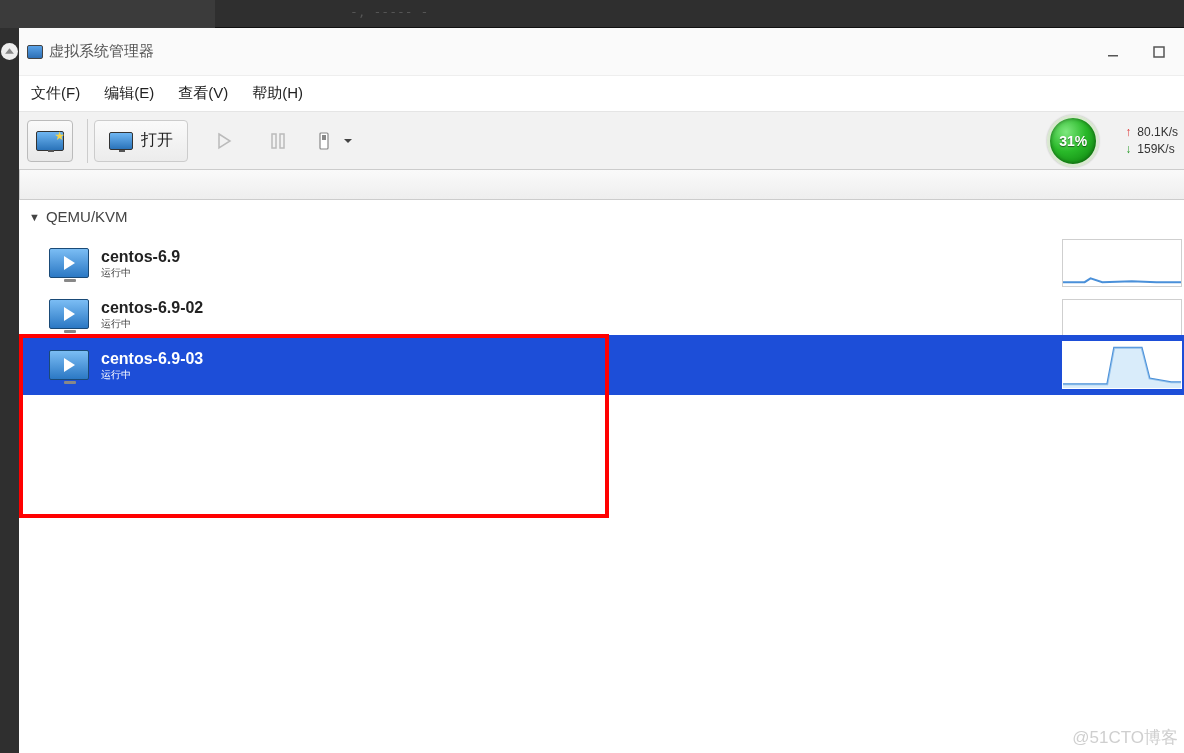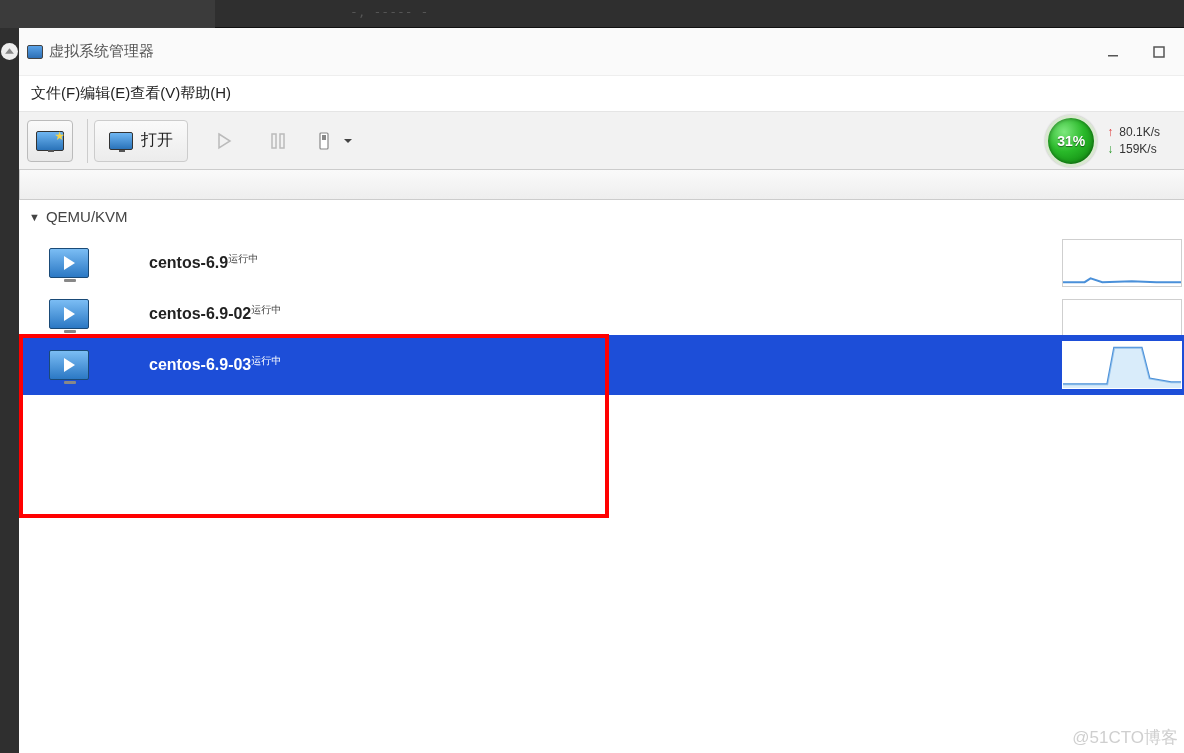"文件(F)" .menubar { gap: none -> 24px }
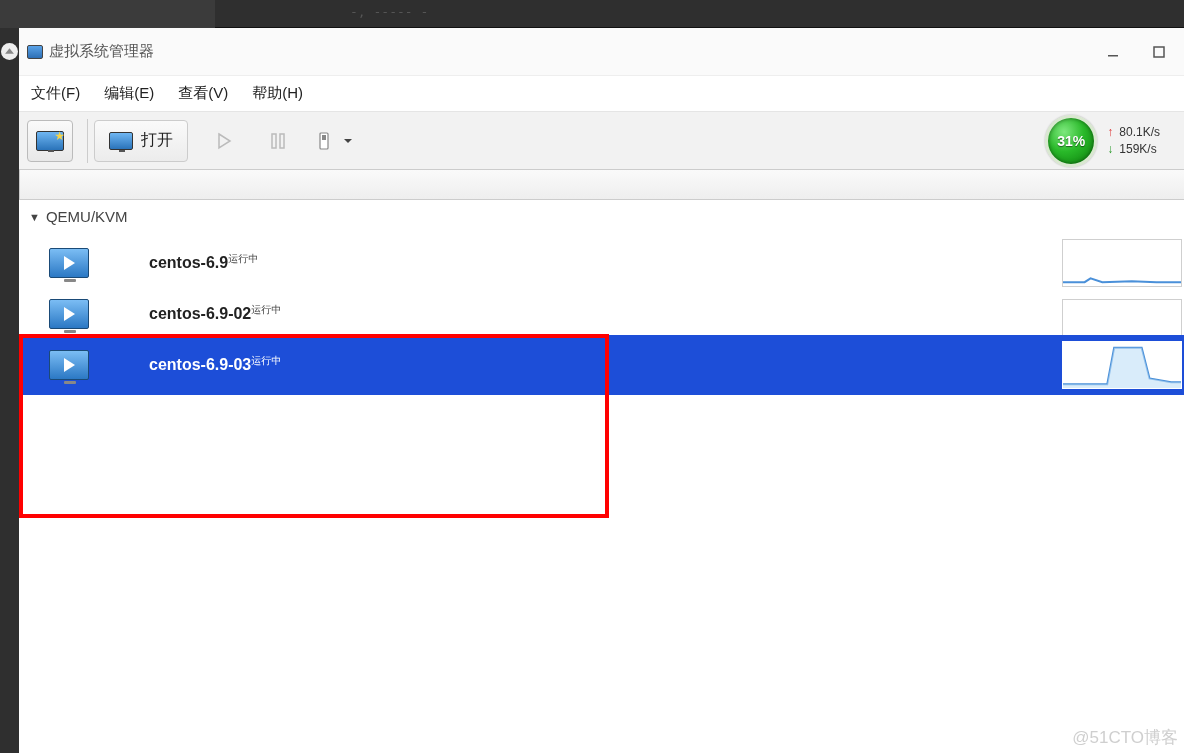"31%" .toolbar-right { gap: 10px -> 26px; padding-right: 24px -> 6px }
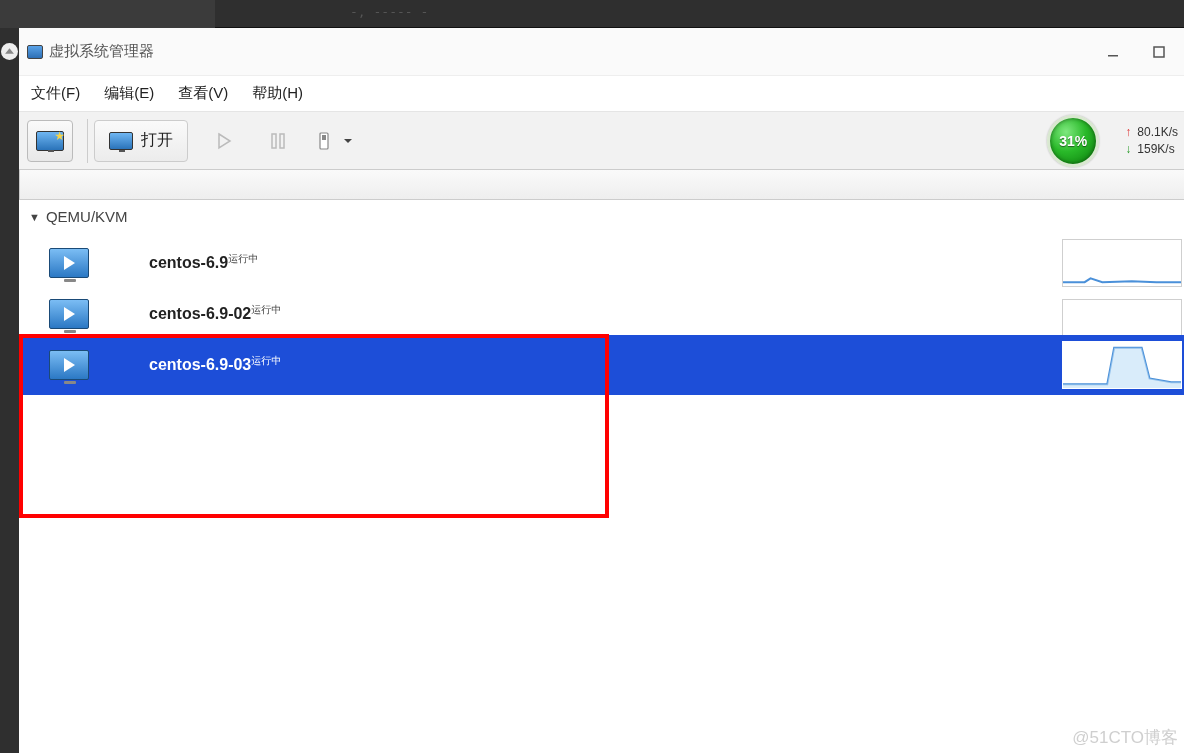"centos-6.9" .vm-row .vm-texts { flex-direction: none -> column; margin-left: 48px -> none }
